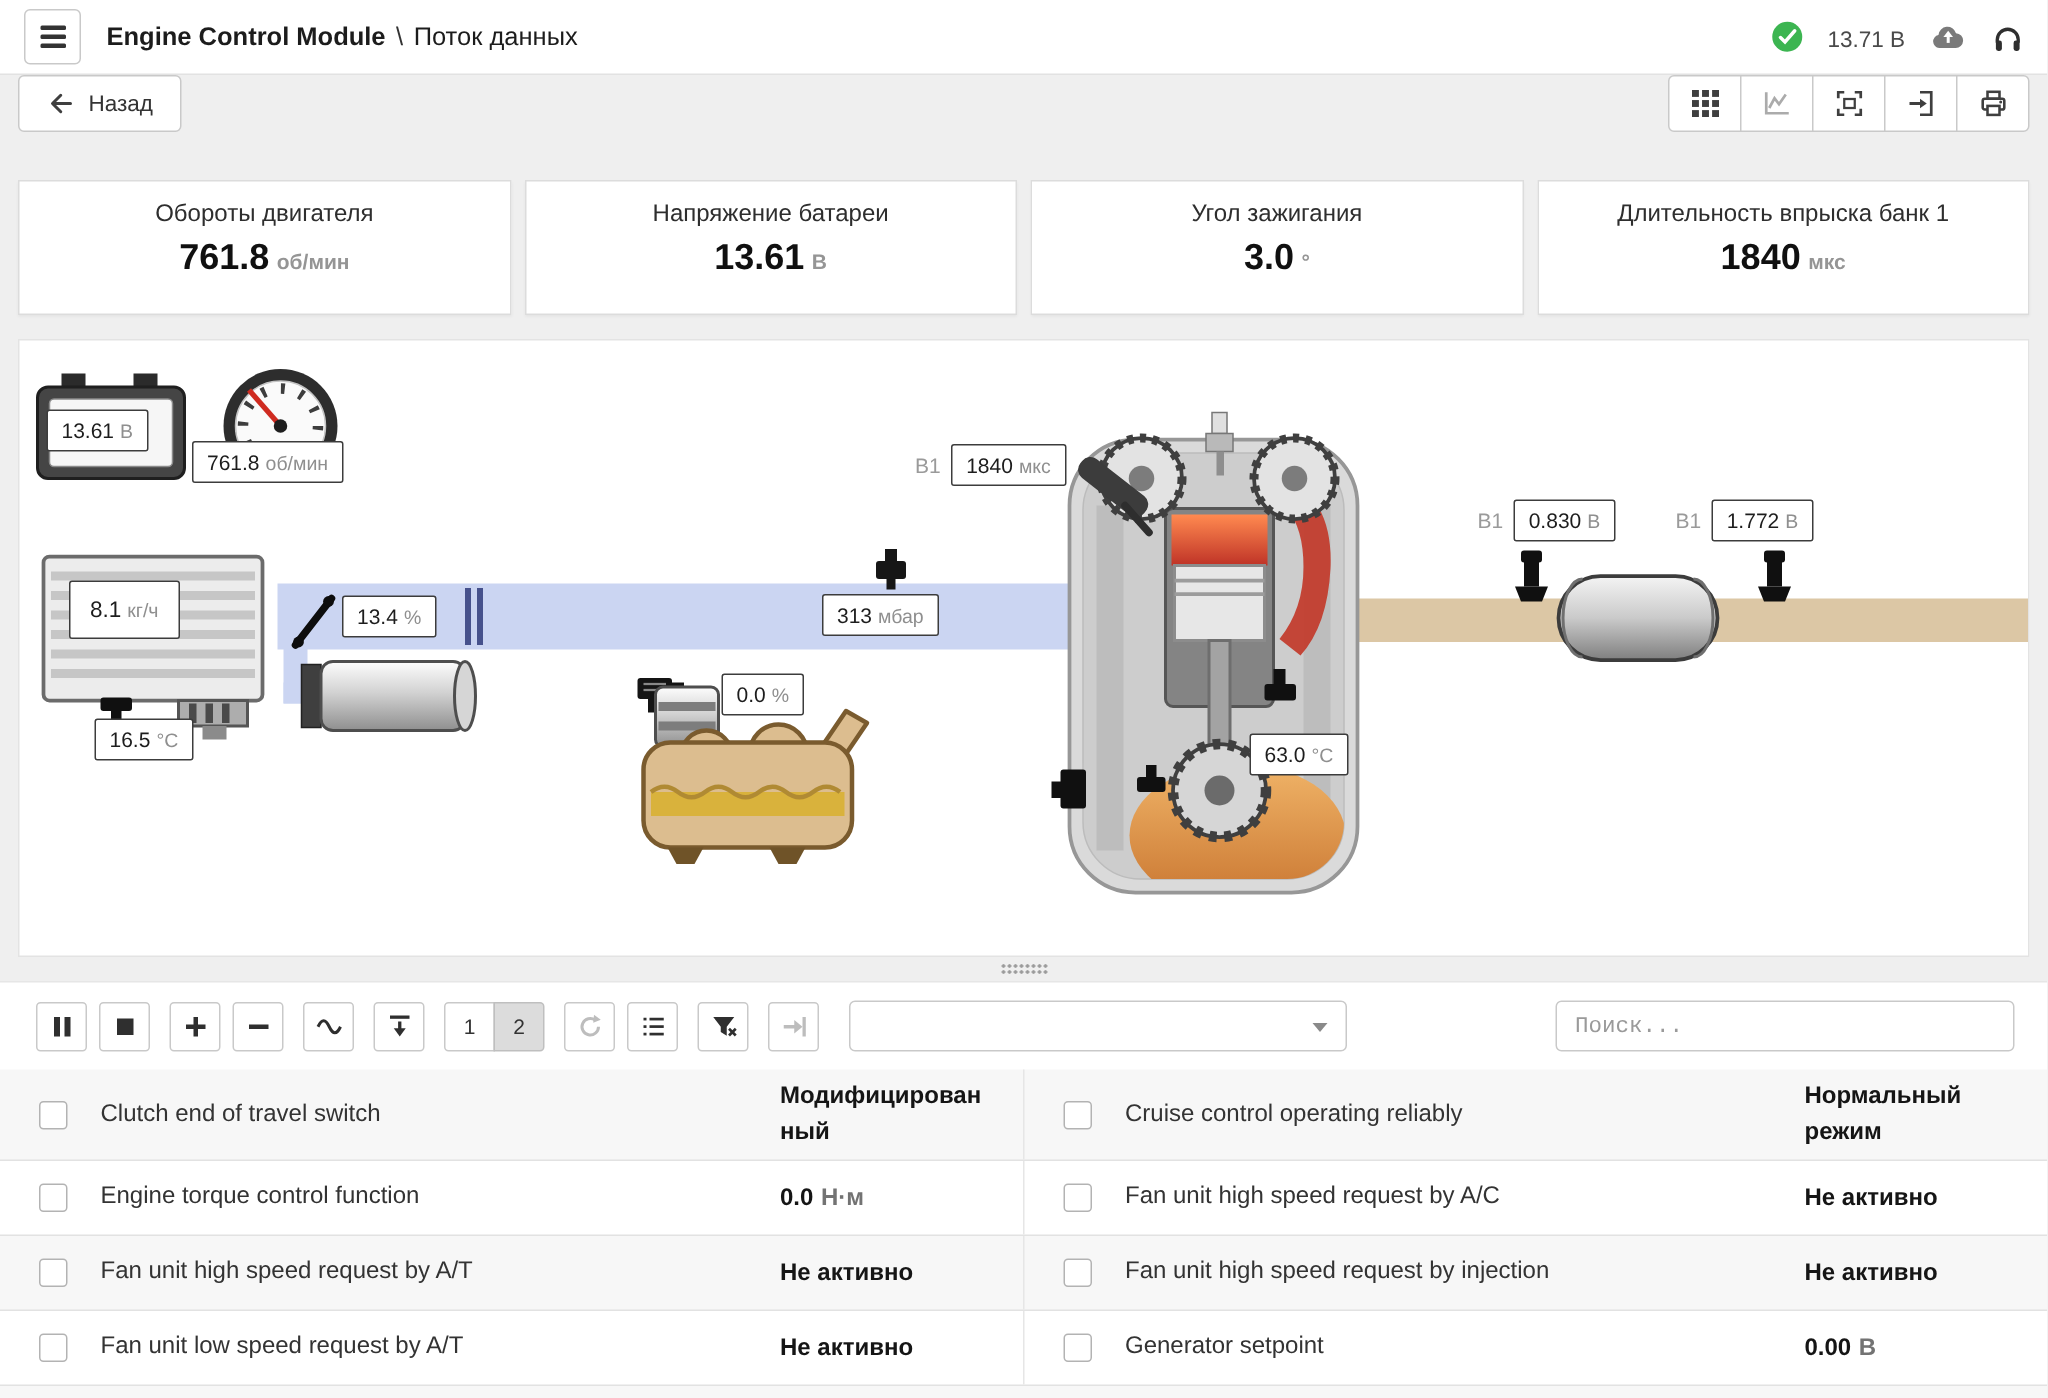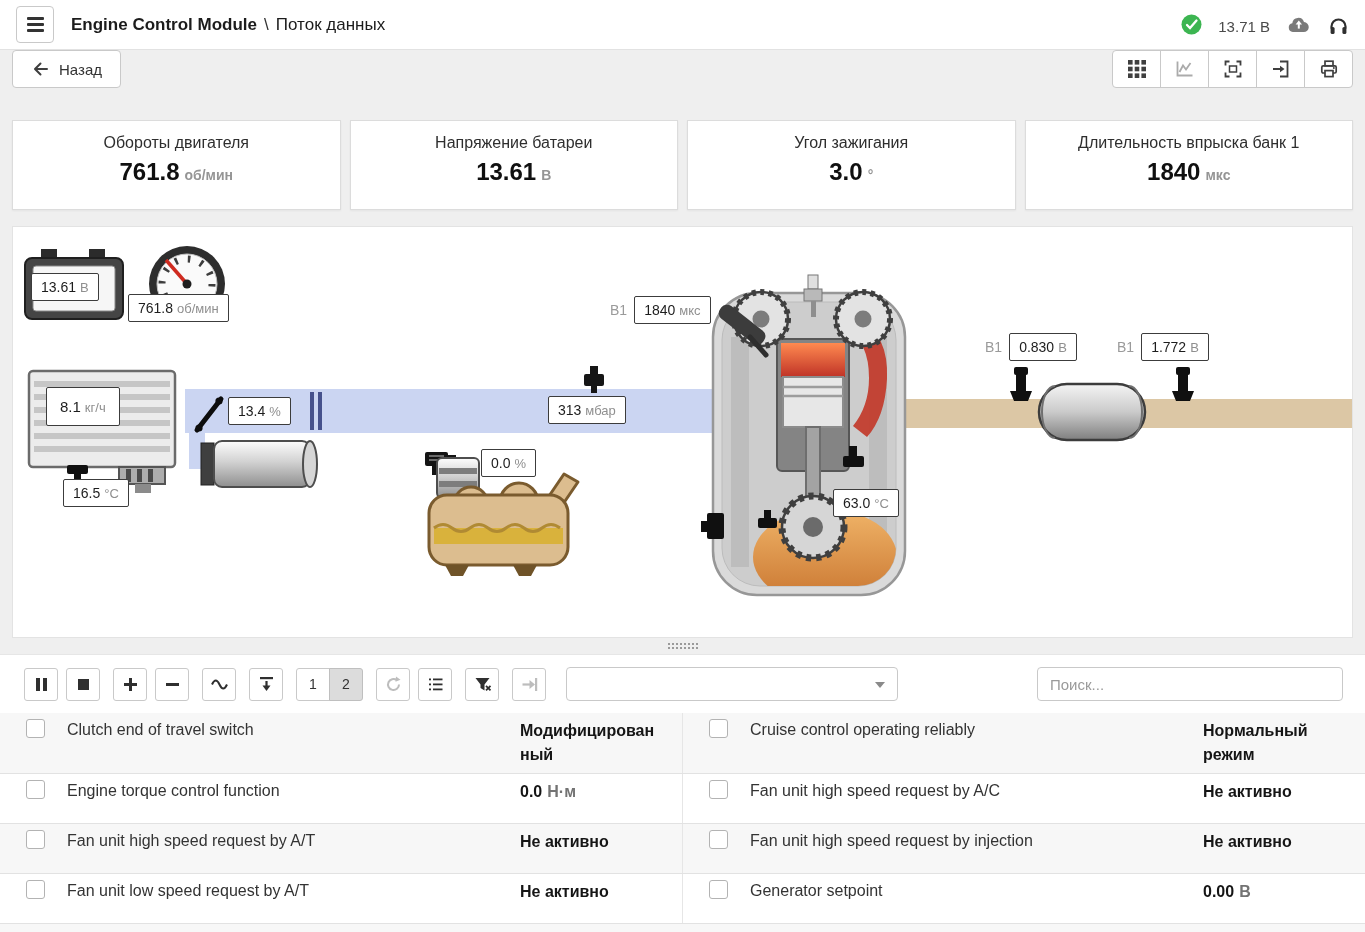"Поиск..." .search { font-family: Liberation Sans, sans-serif -> Liberation Mono, monospace }
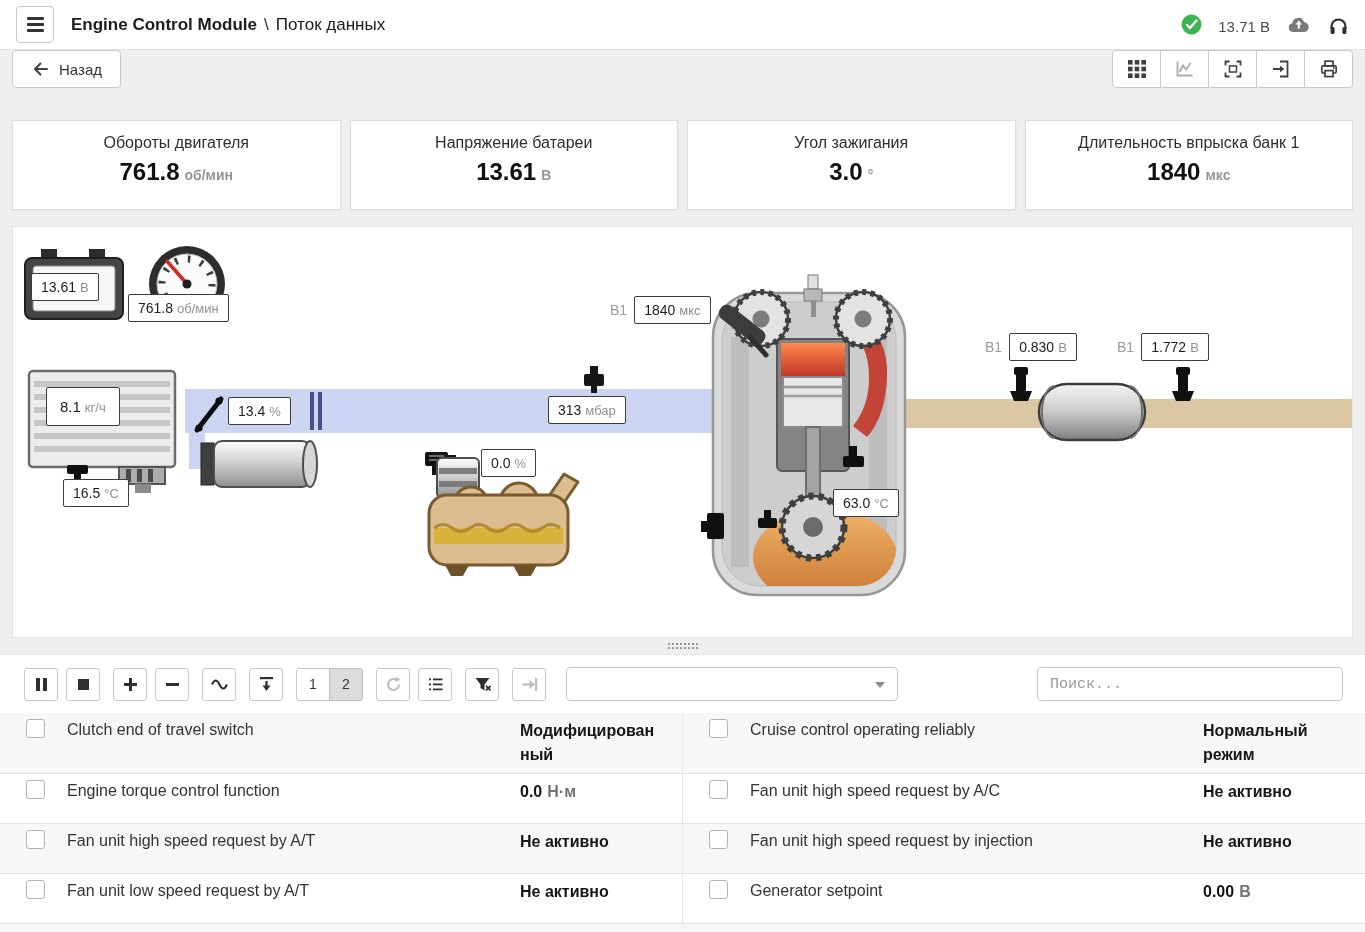"Clutch end of travel switch" .half { align-items: flex-start -> center }
